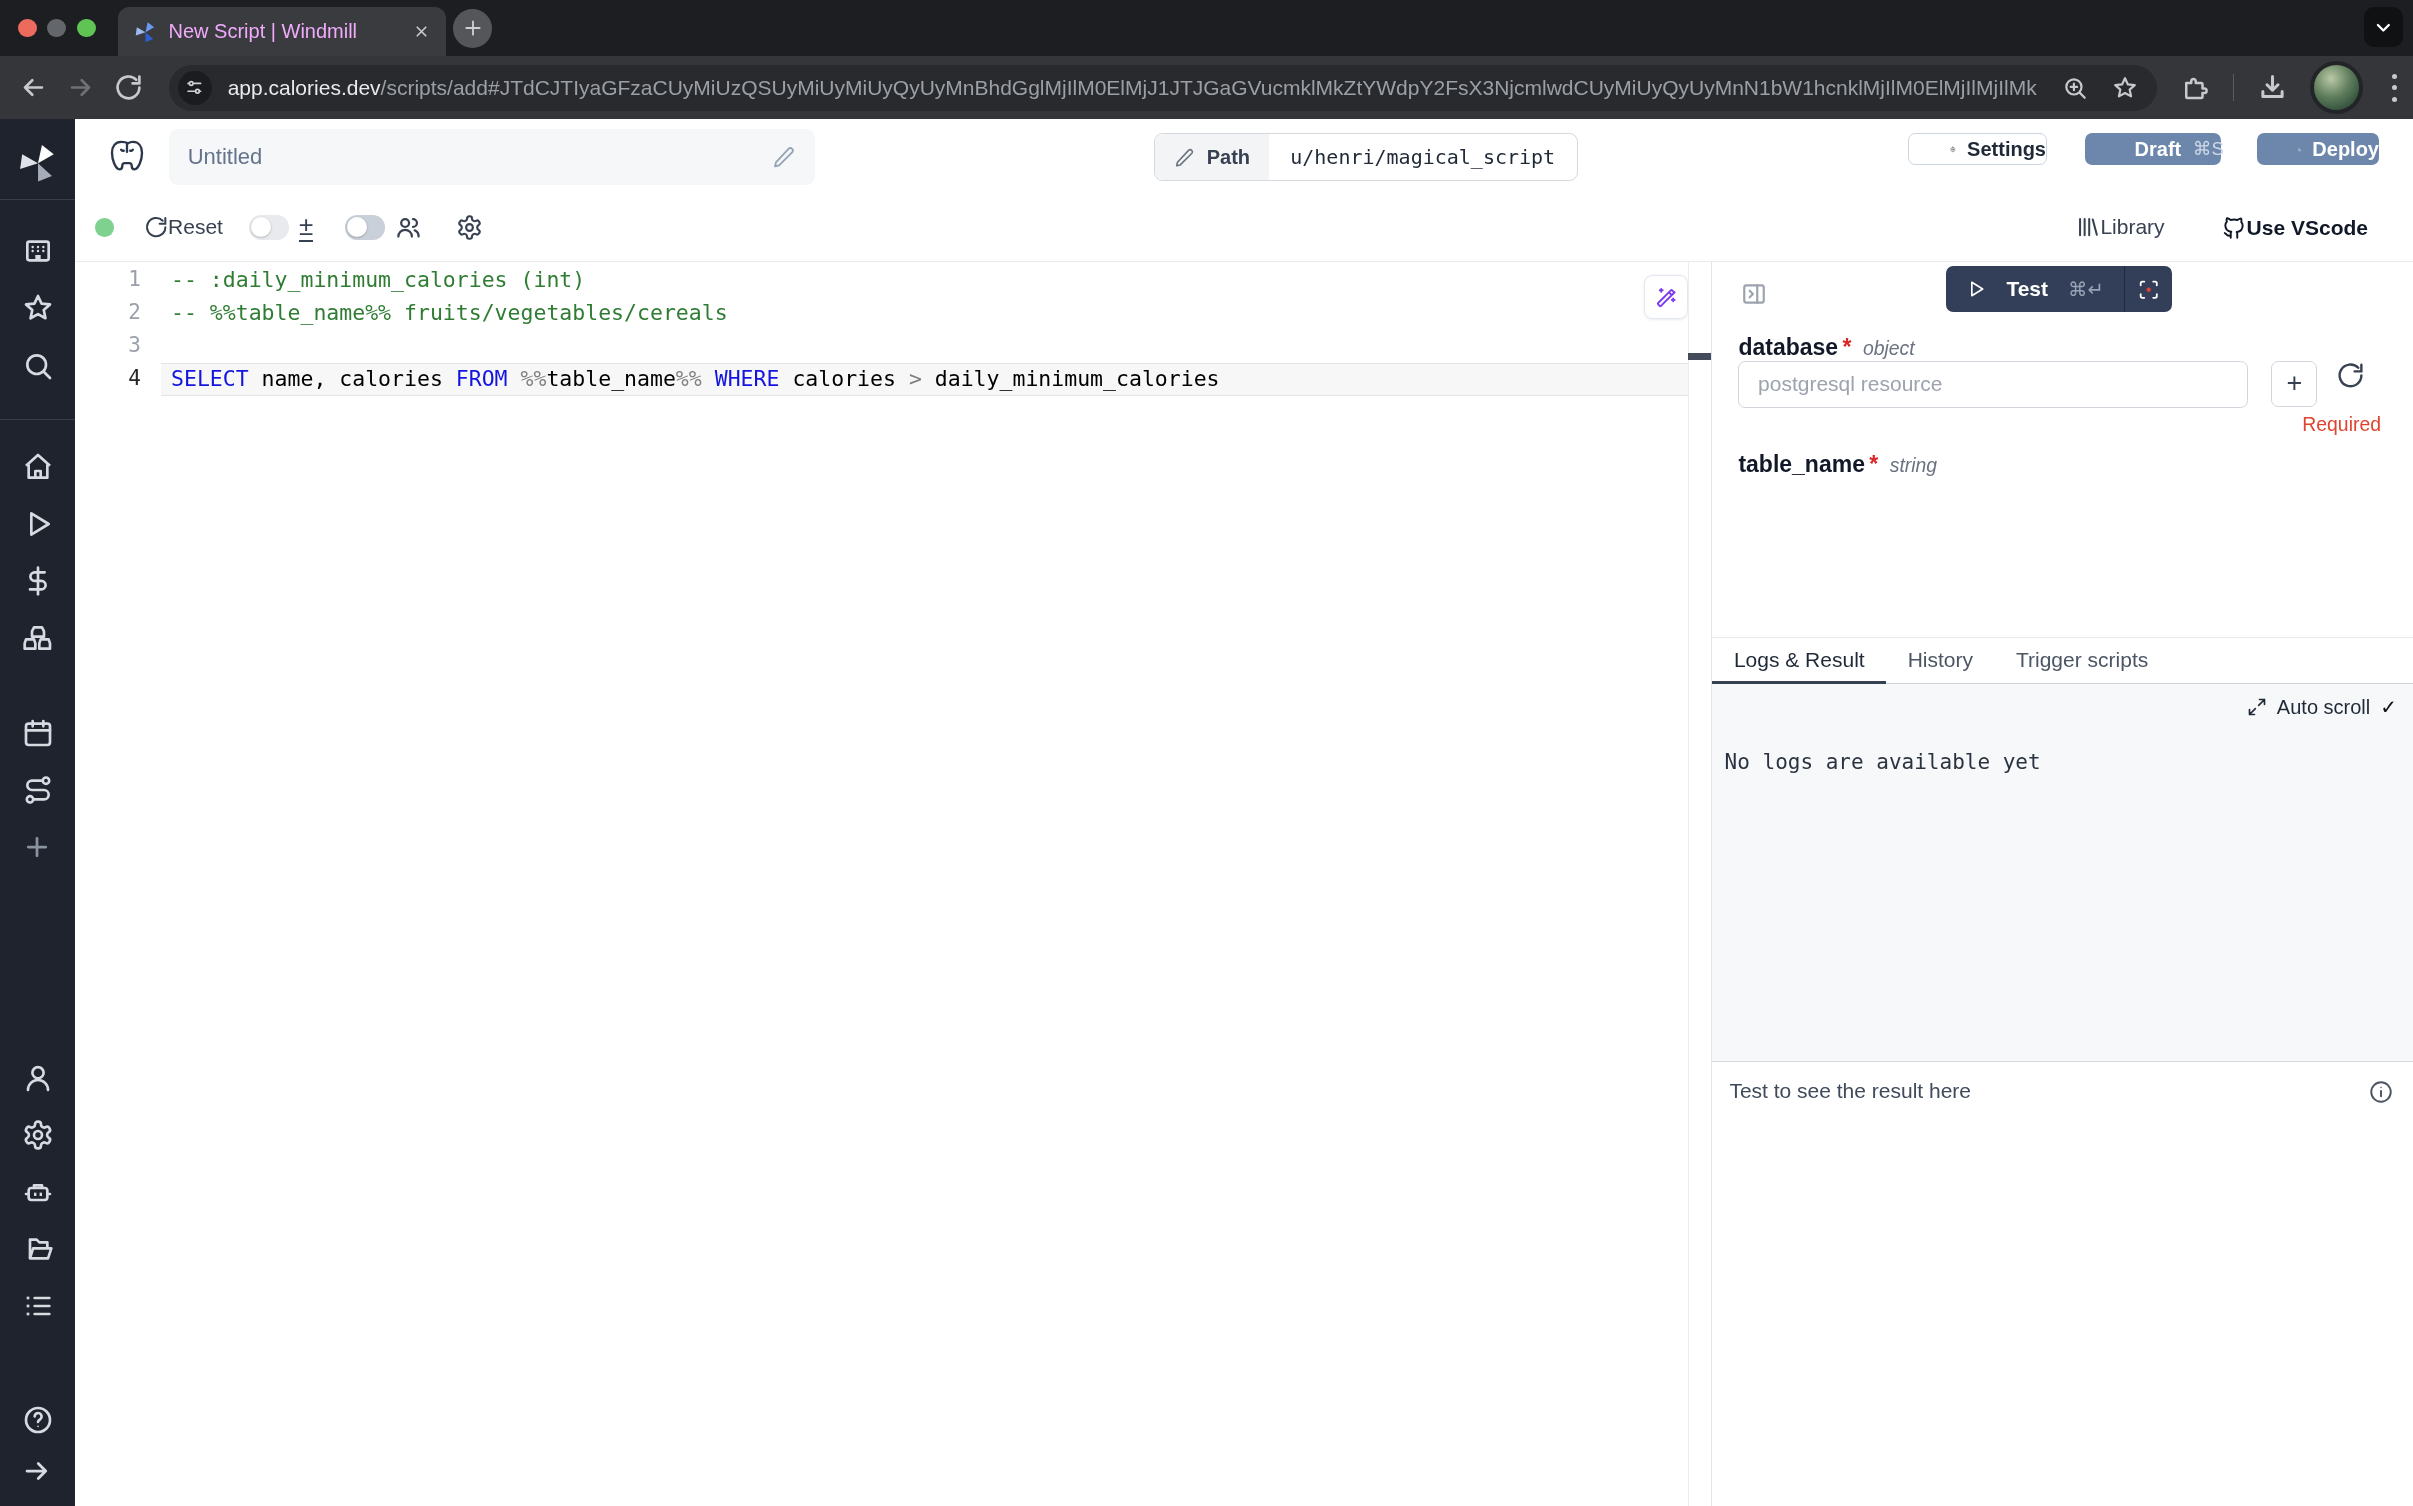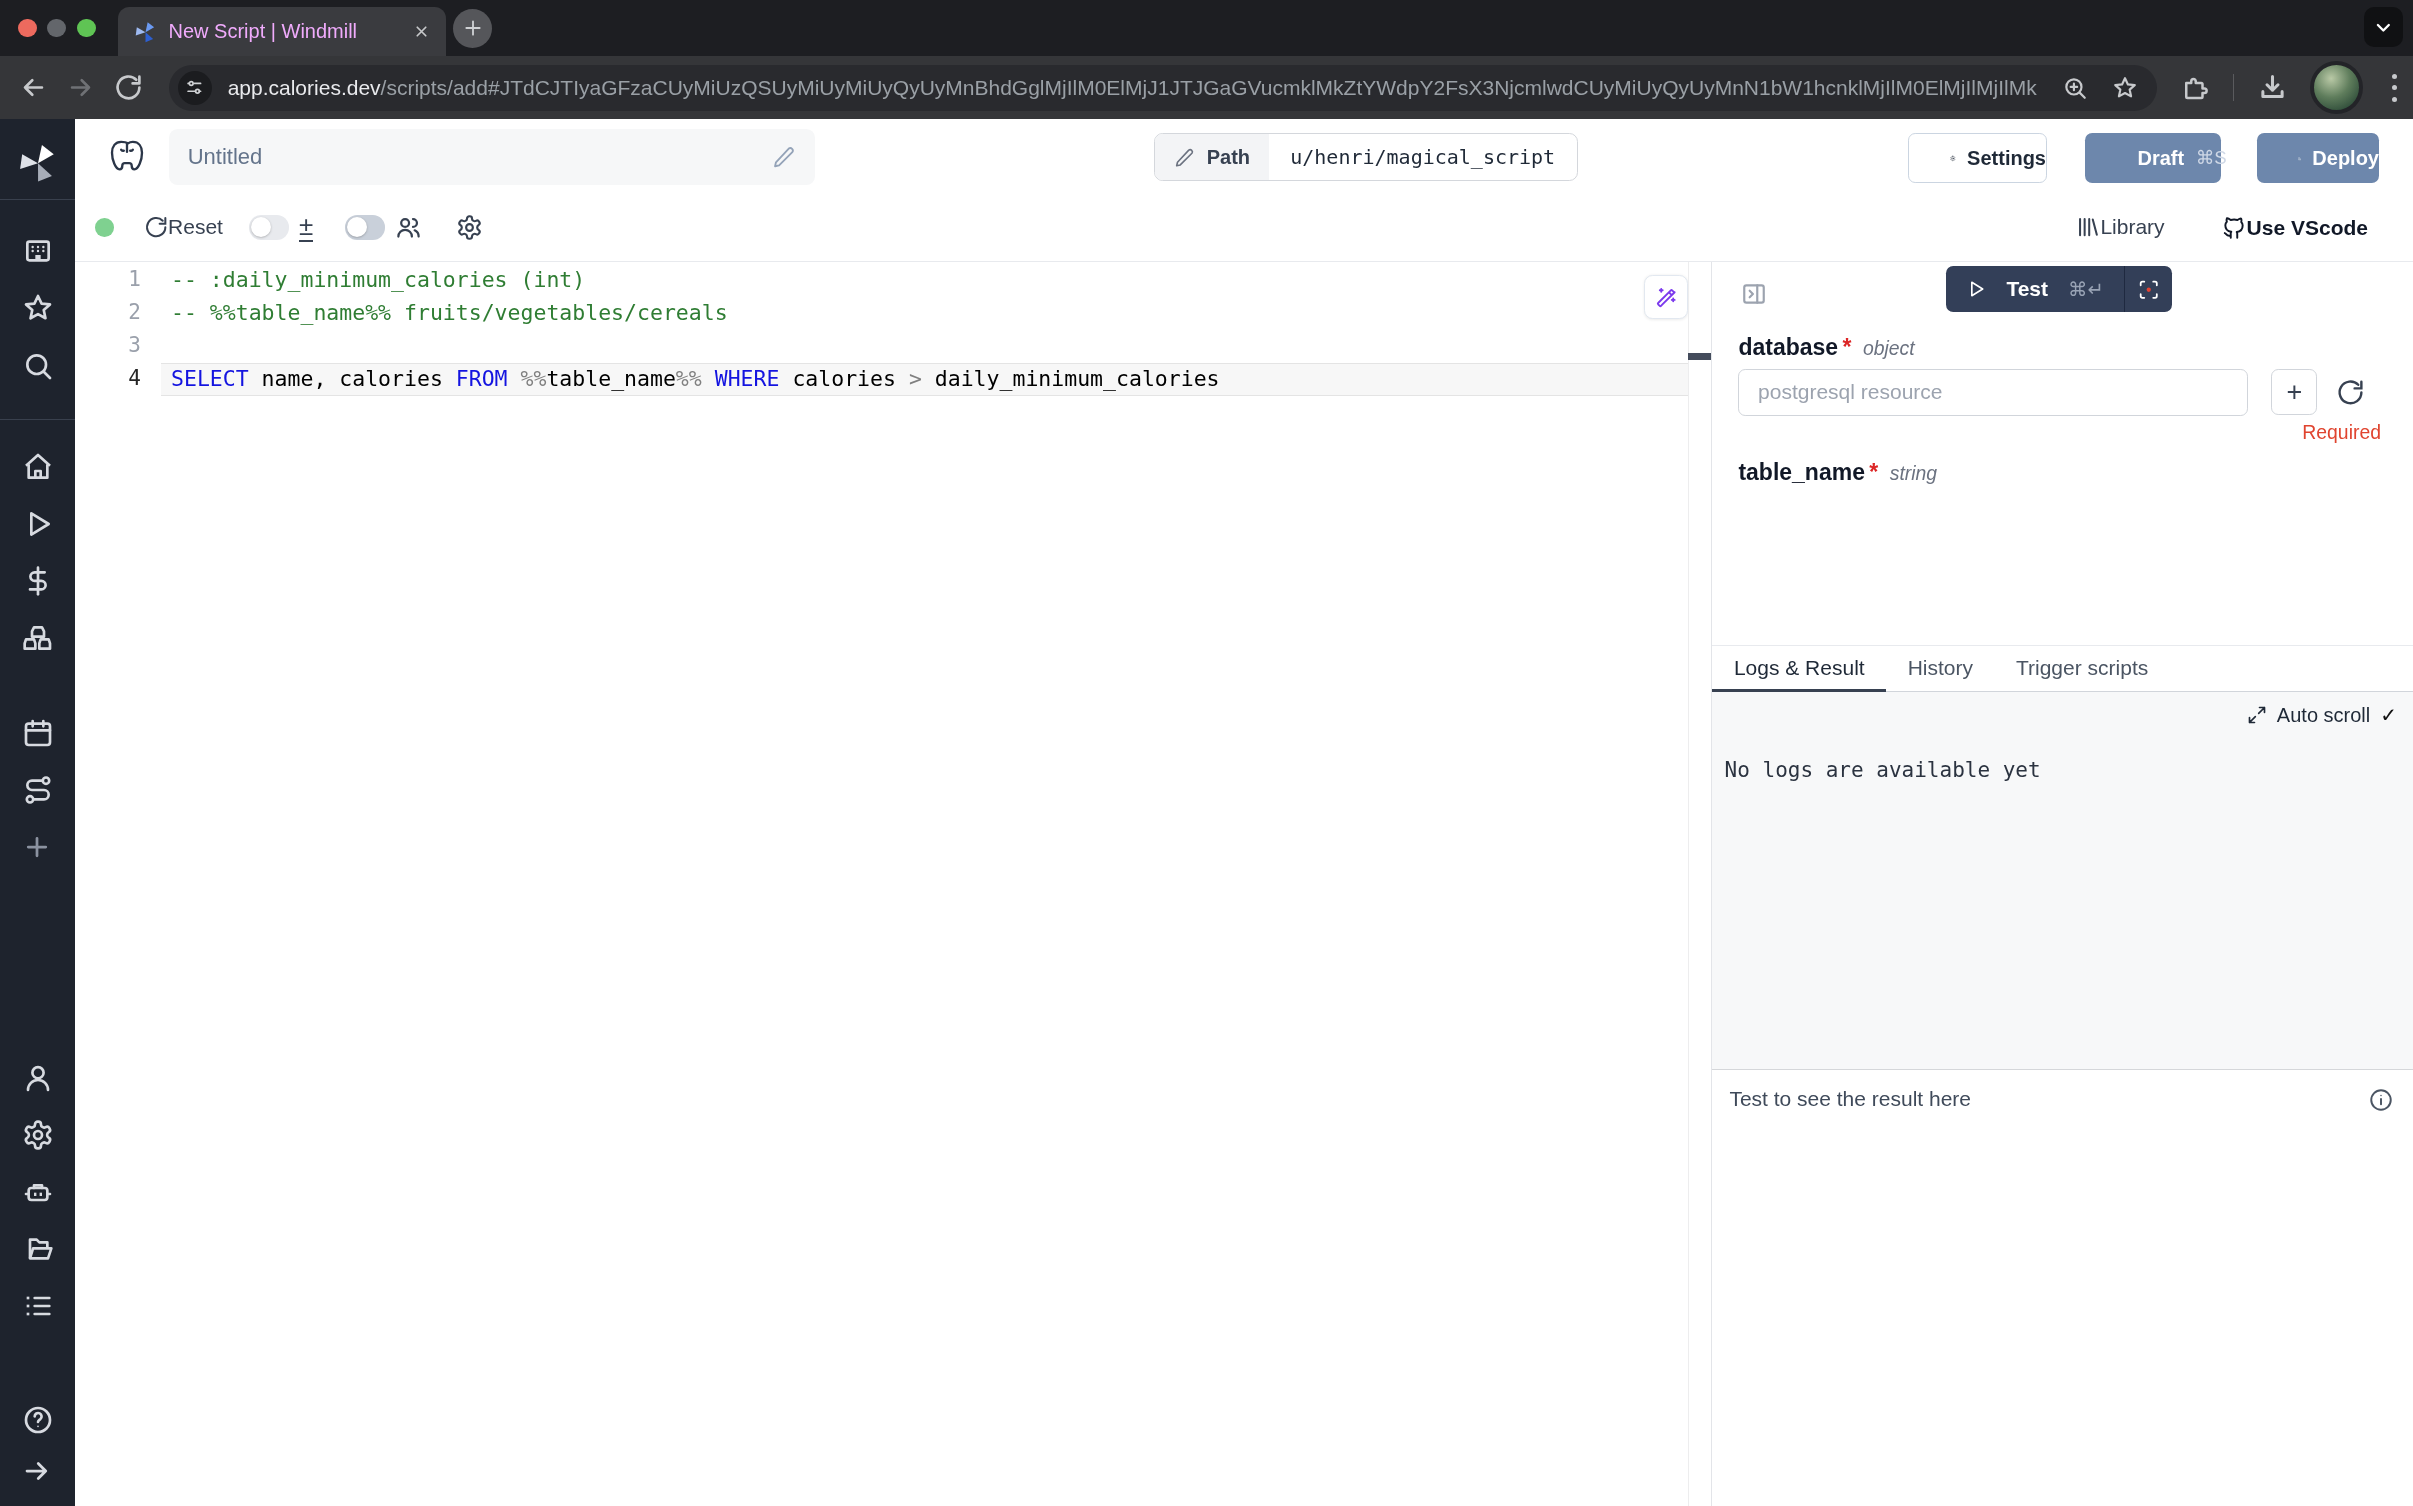"Settings" .hbtn { height: 50px -> 32px; justify-content: space-between -> center }
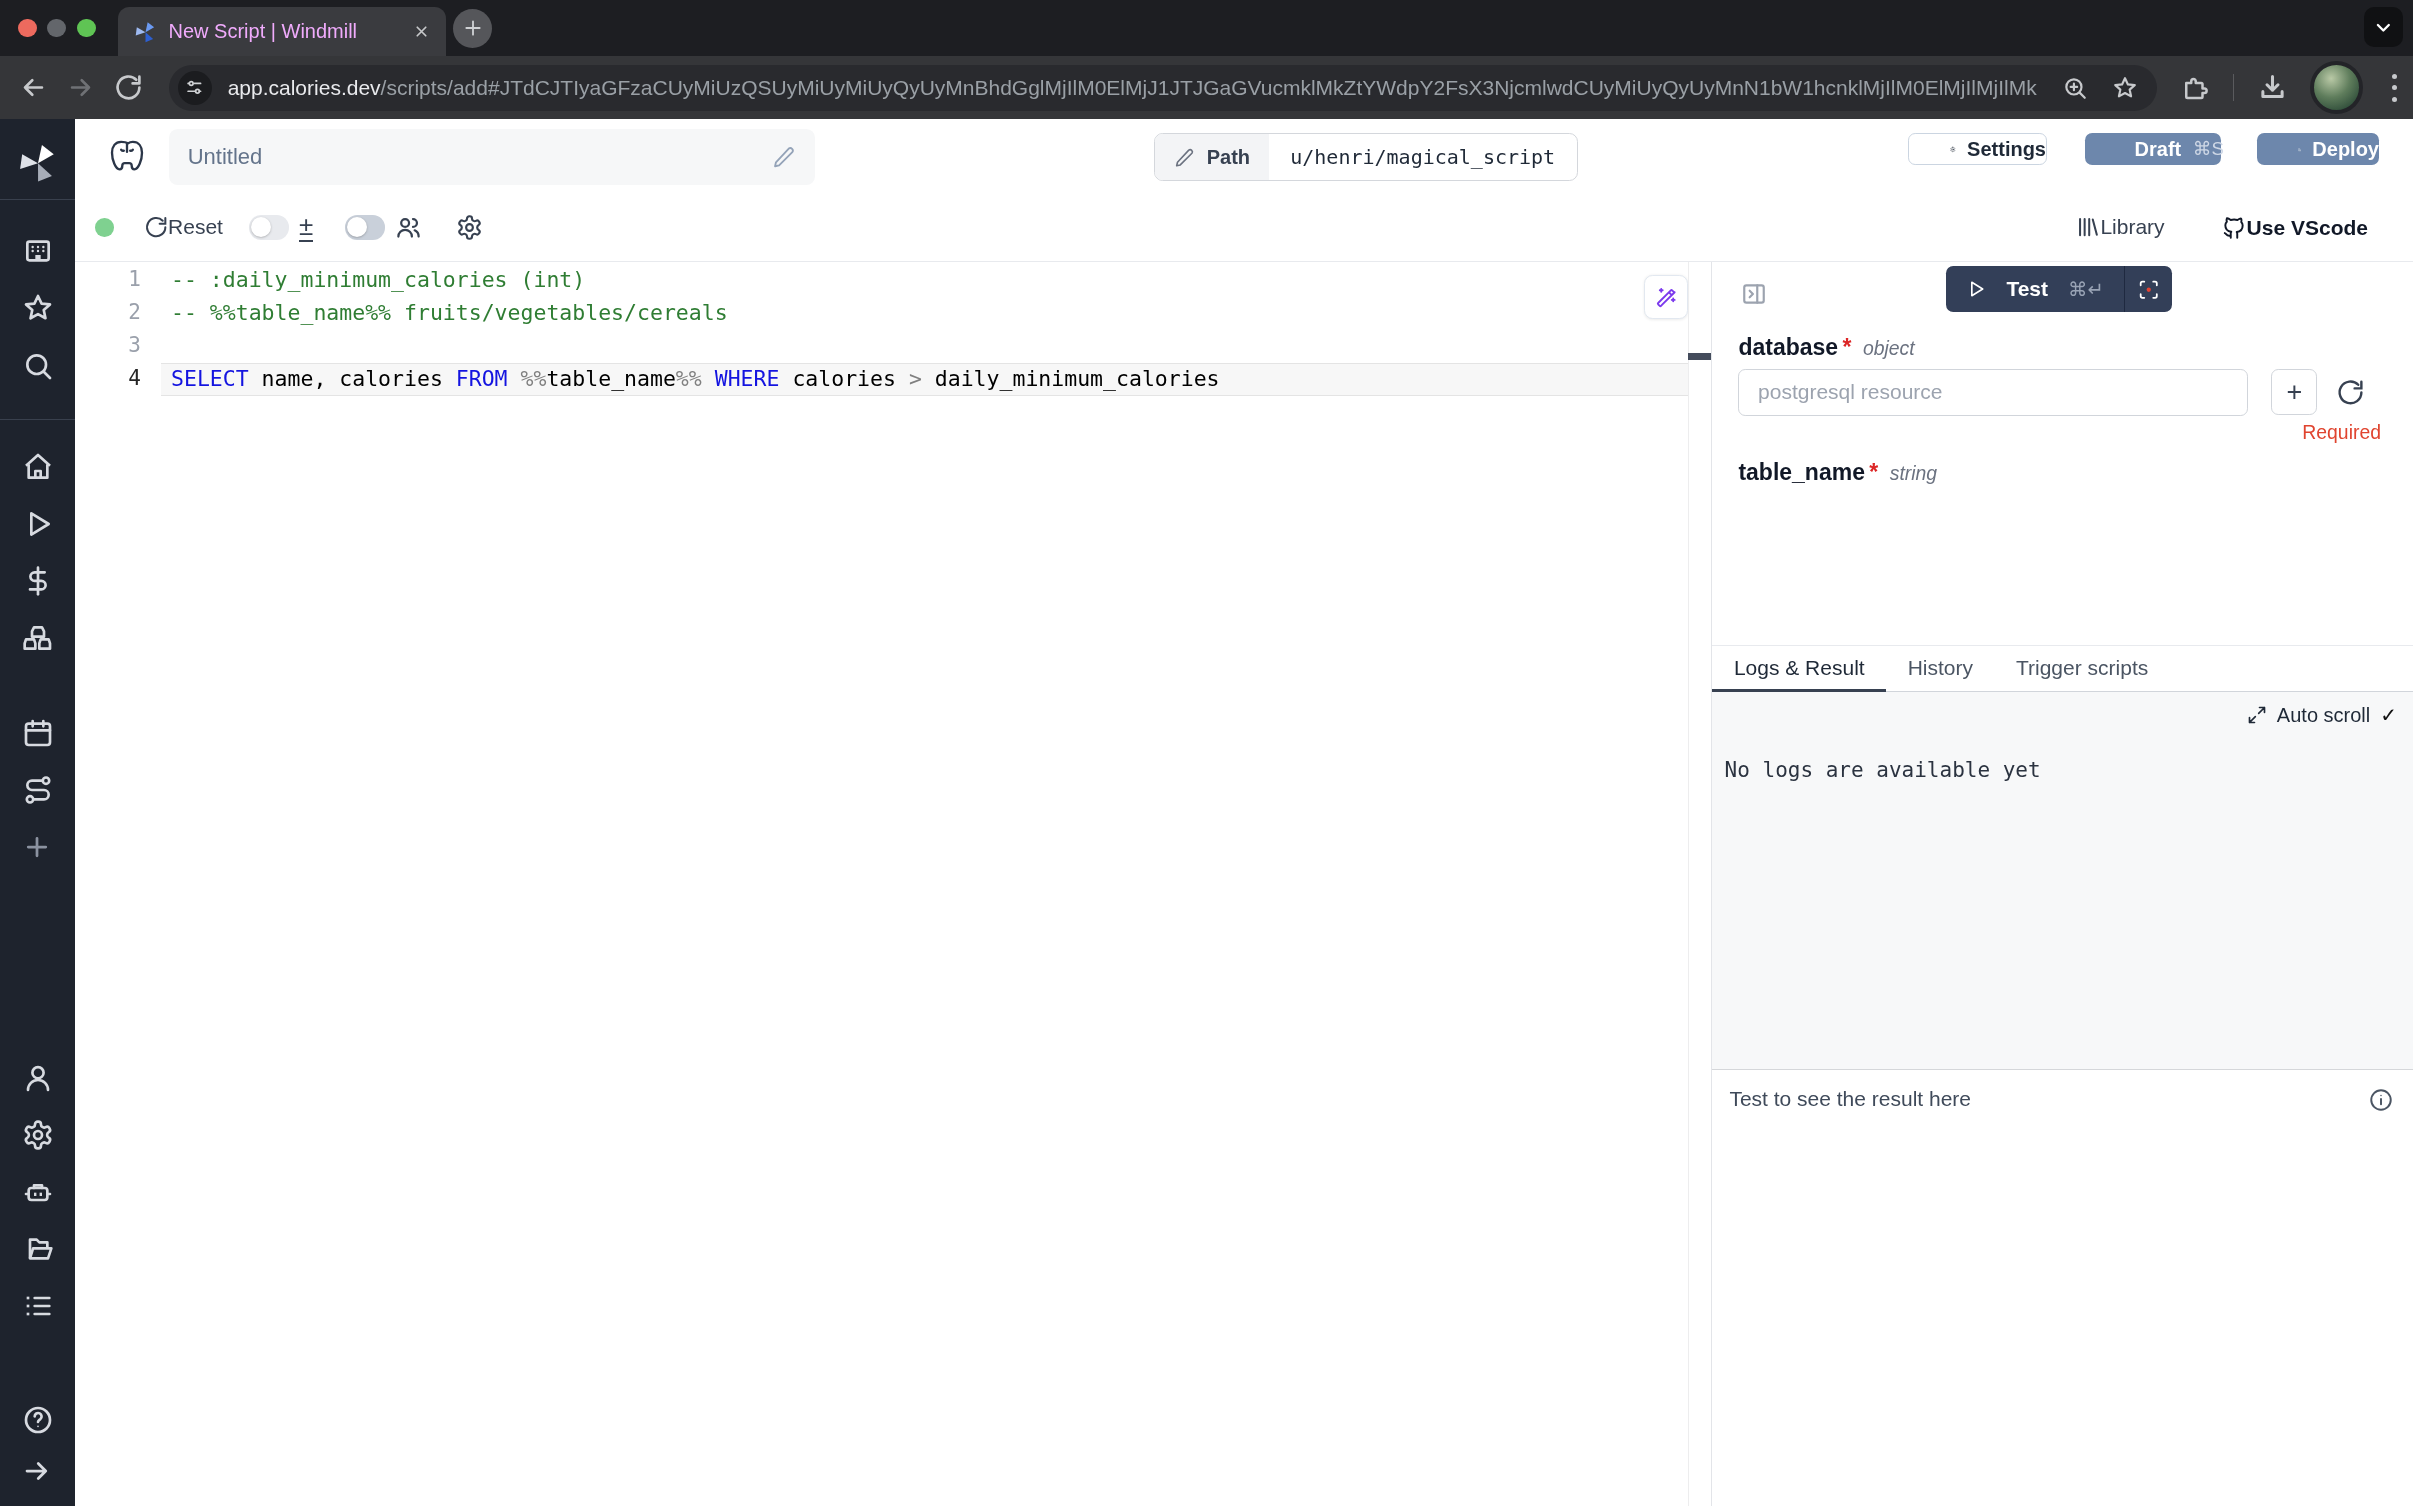"postgresql resource" .frow { align-items: center -> none; margin-top: 8px -> 0 }
